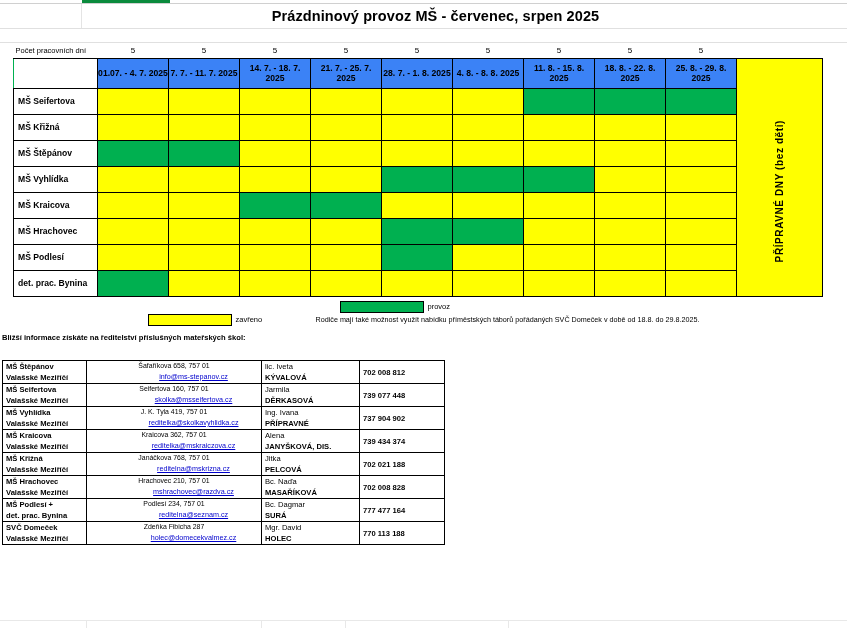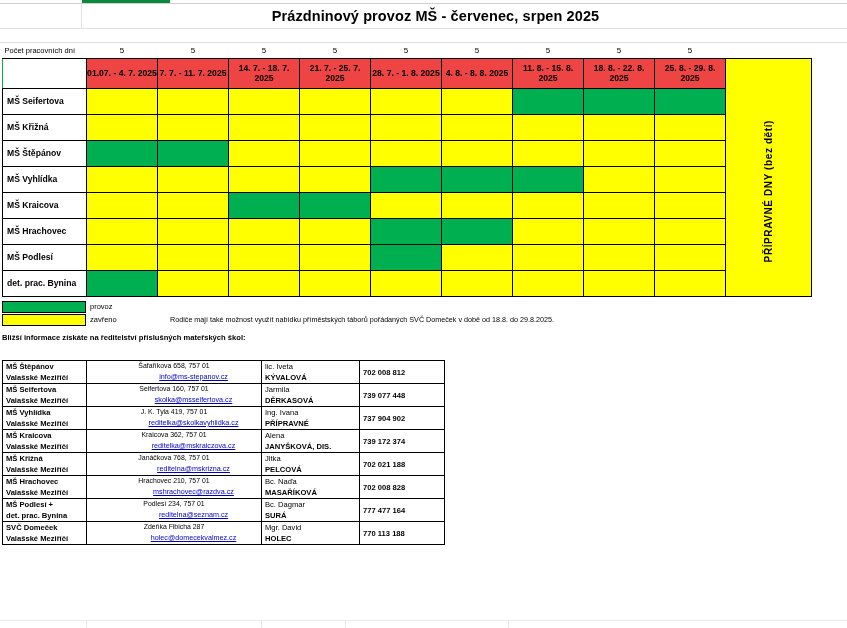"Počet pracovních dní" table.cal { left: 2px -> 13px }
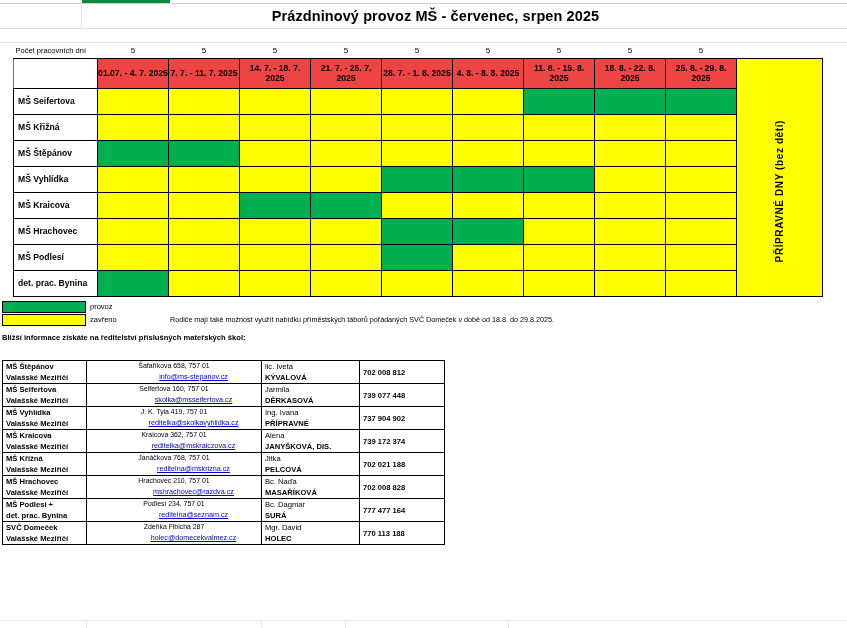"01.07. - 4. 7. 2025" .cal .hdr td { background: #ef4444 -> #3b82f6 }
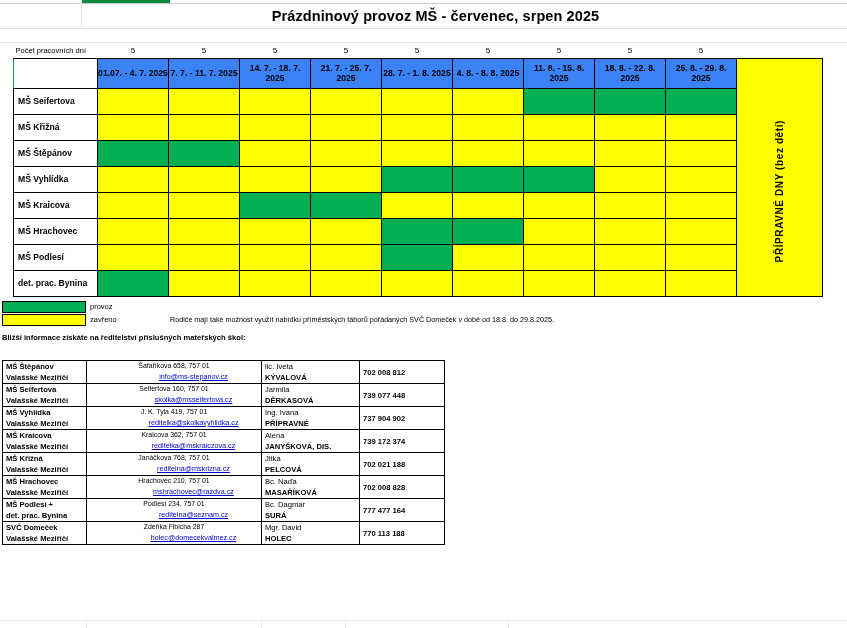"provoz" .legend-row { justify-content: none -> center }
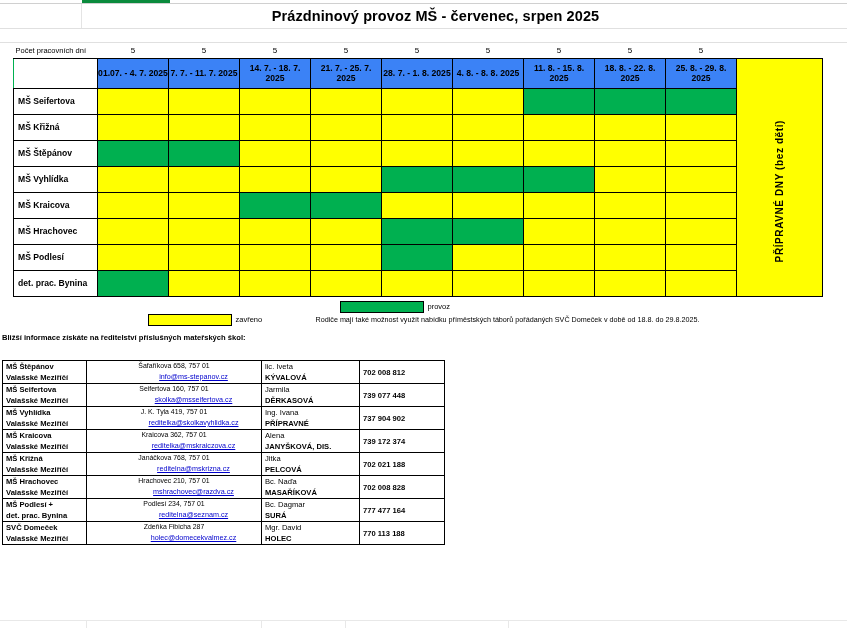"739 172 374" td.phone { text: 739 172 374 -> 739 434 374 }
